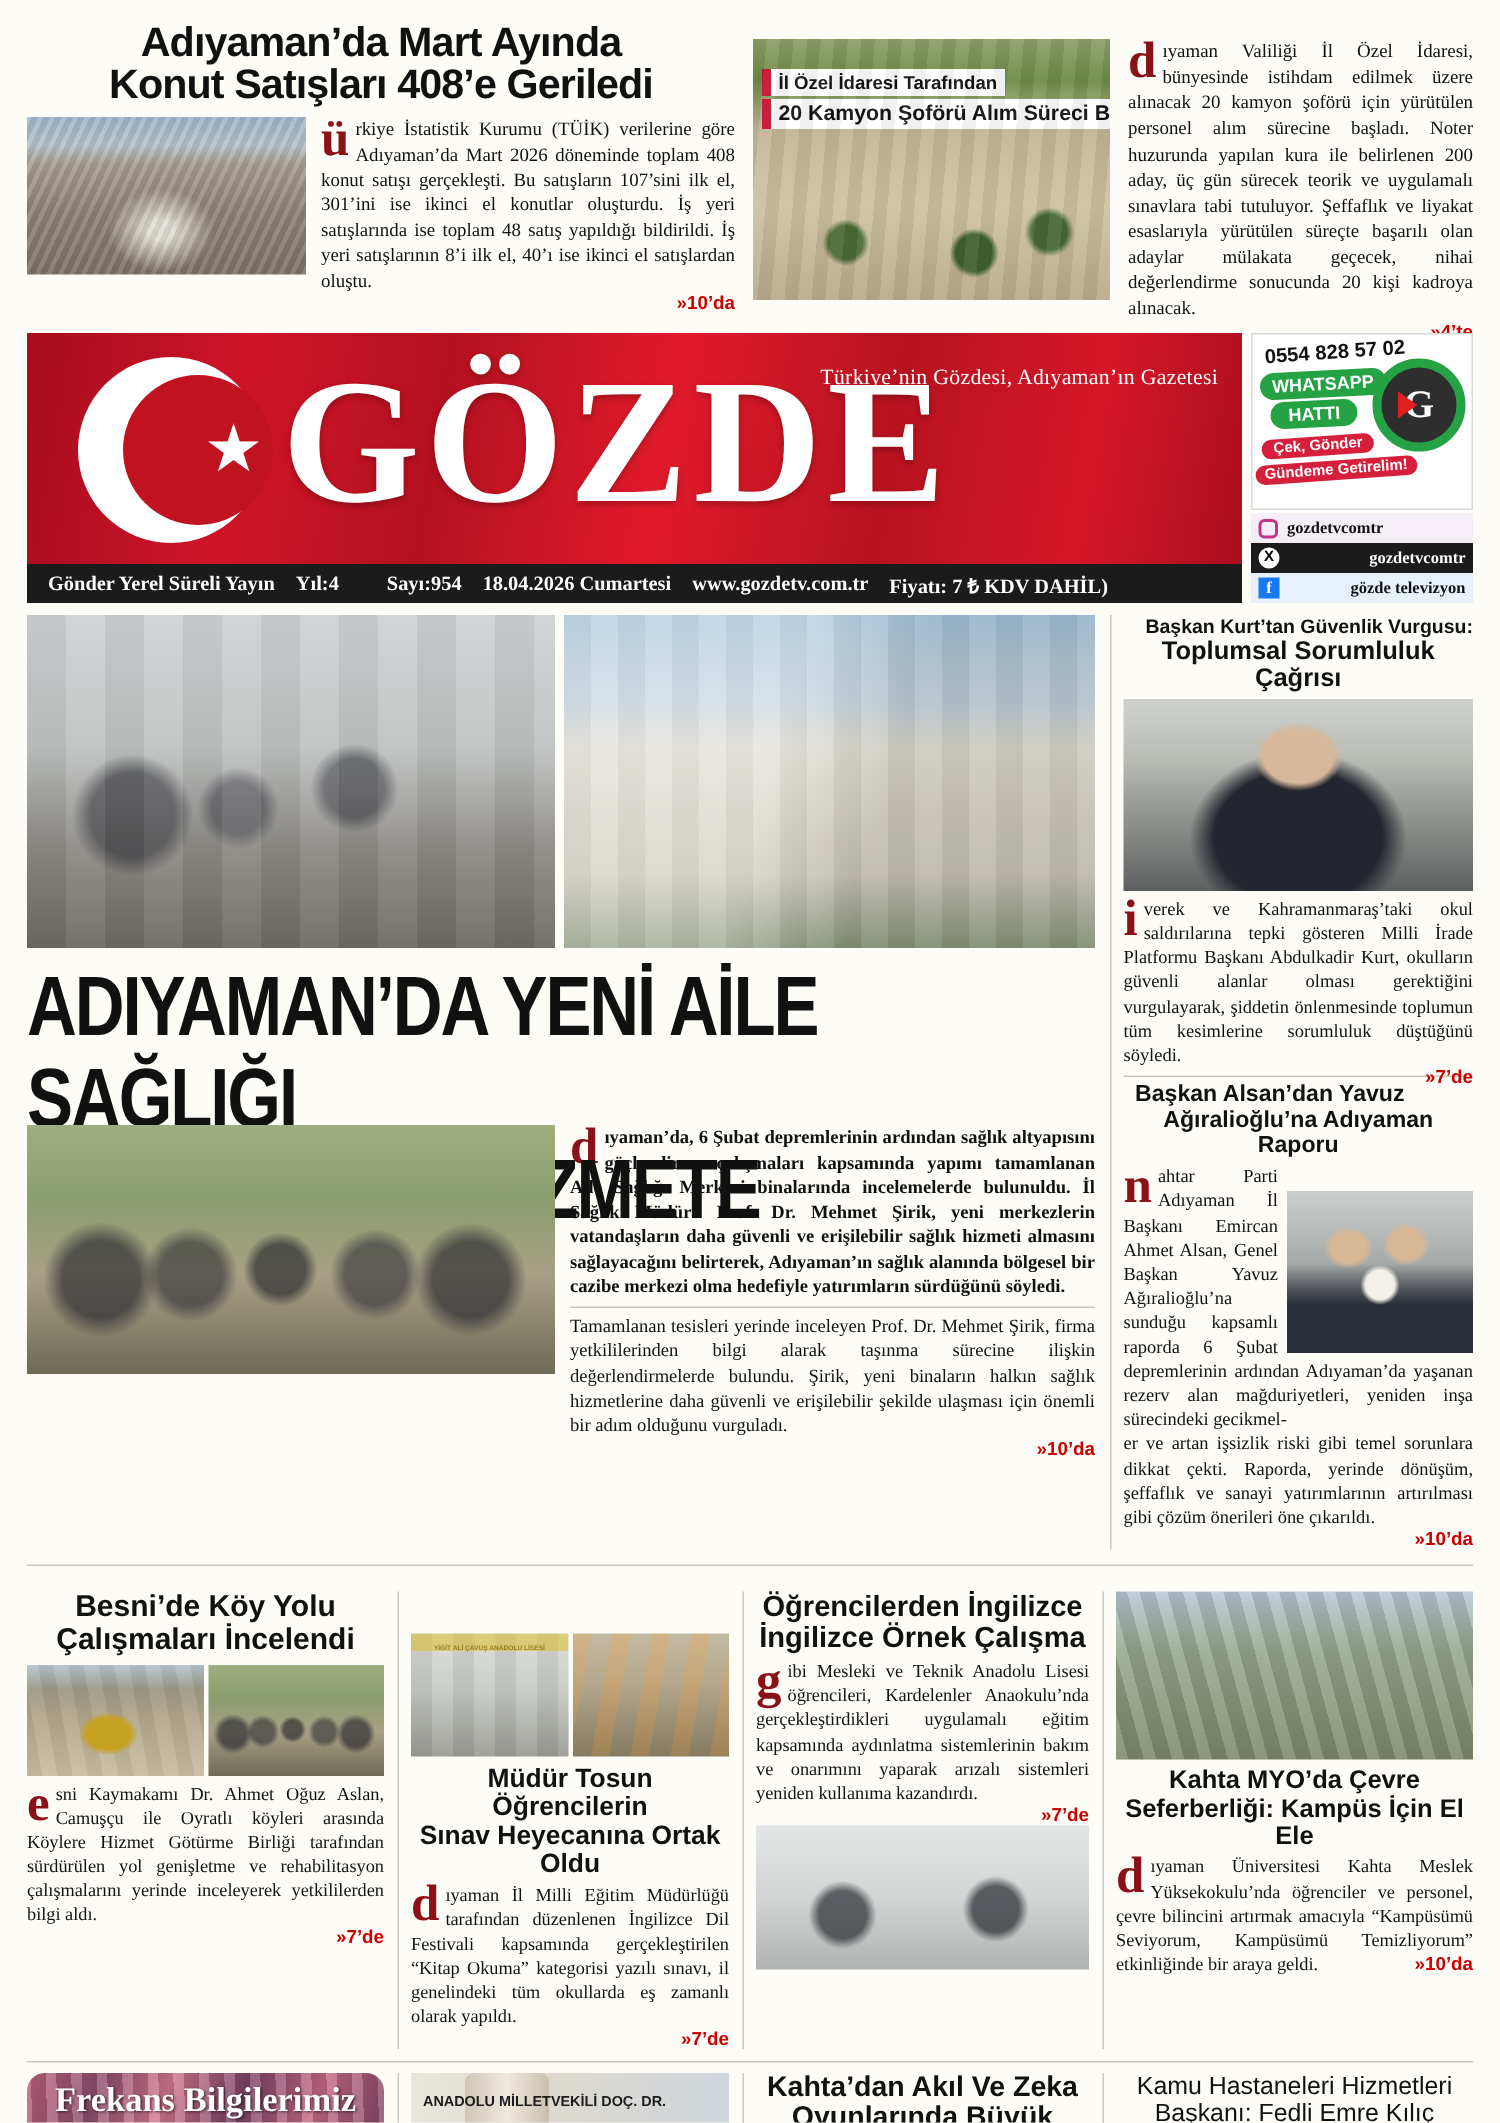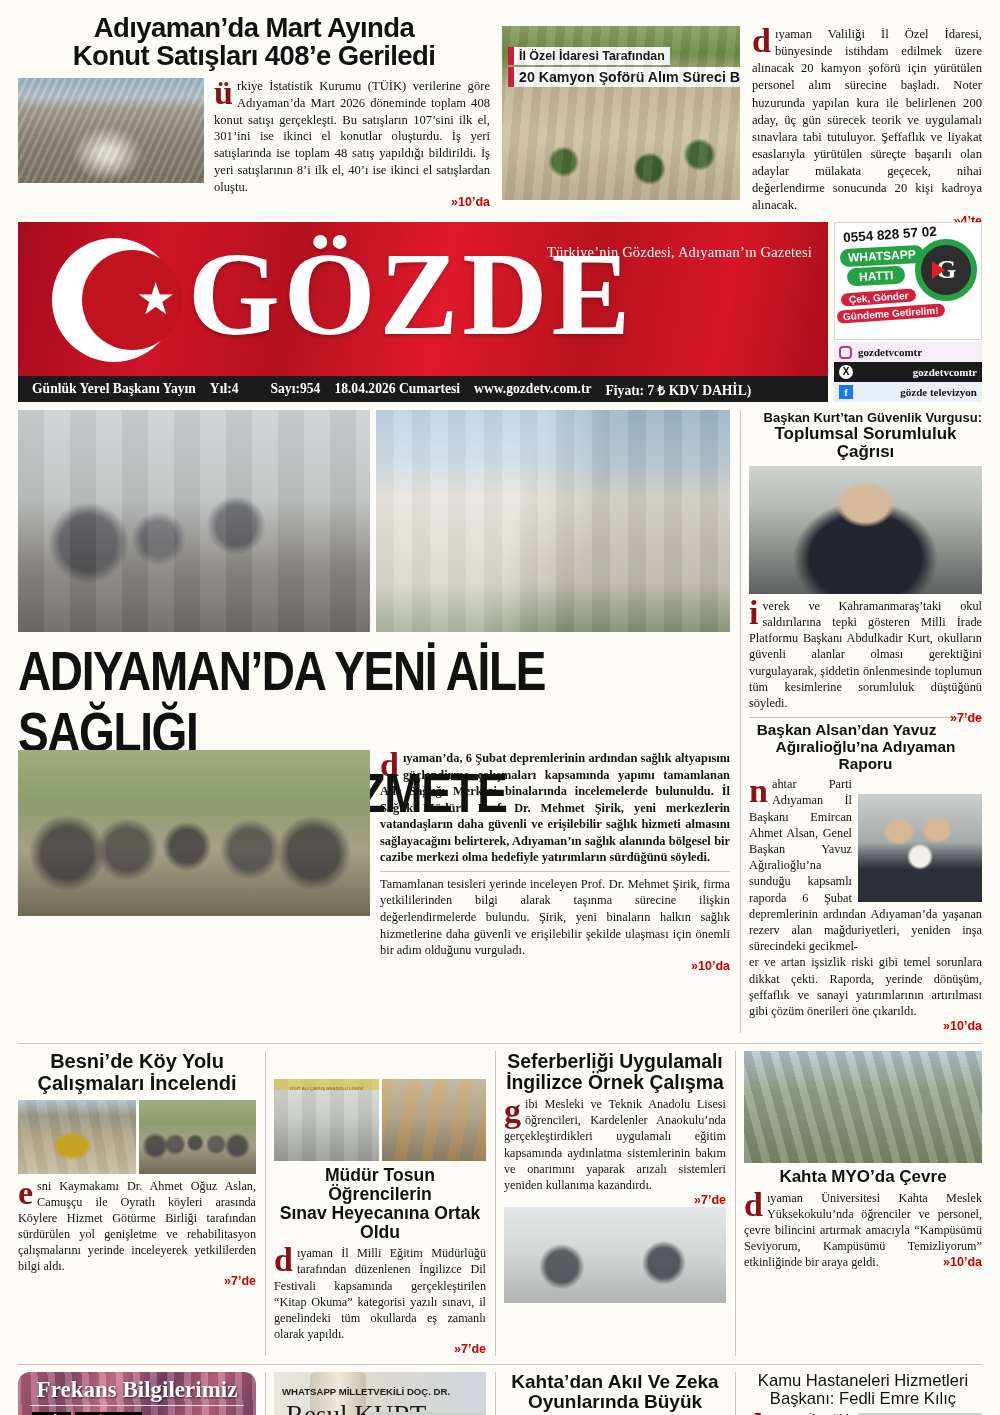"Günlük Yerel Başkanı Yayın" span.serif { text: Günlük Yerel Başkanı -> Gönder Yerel Süreli }
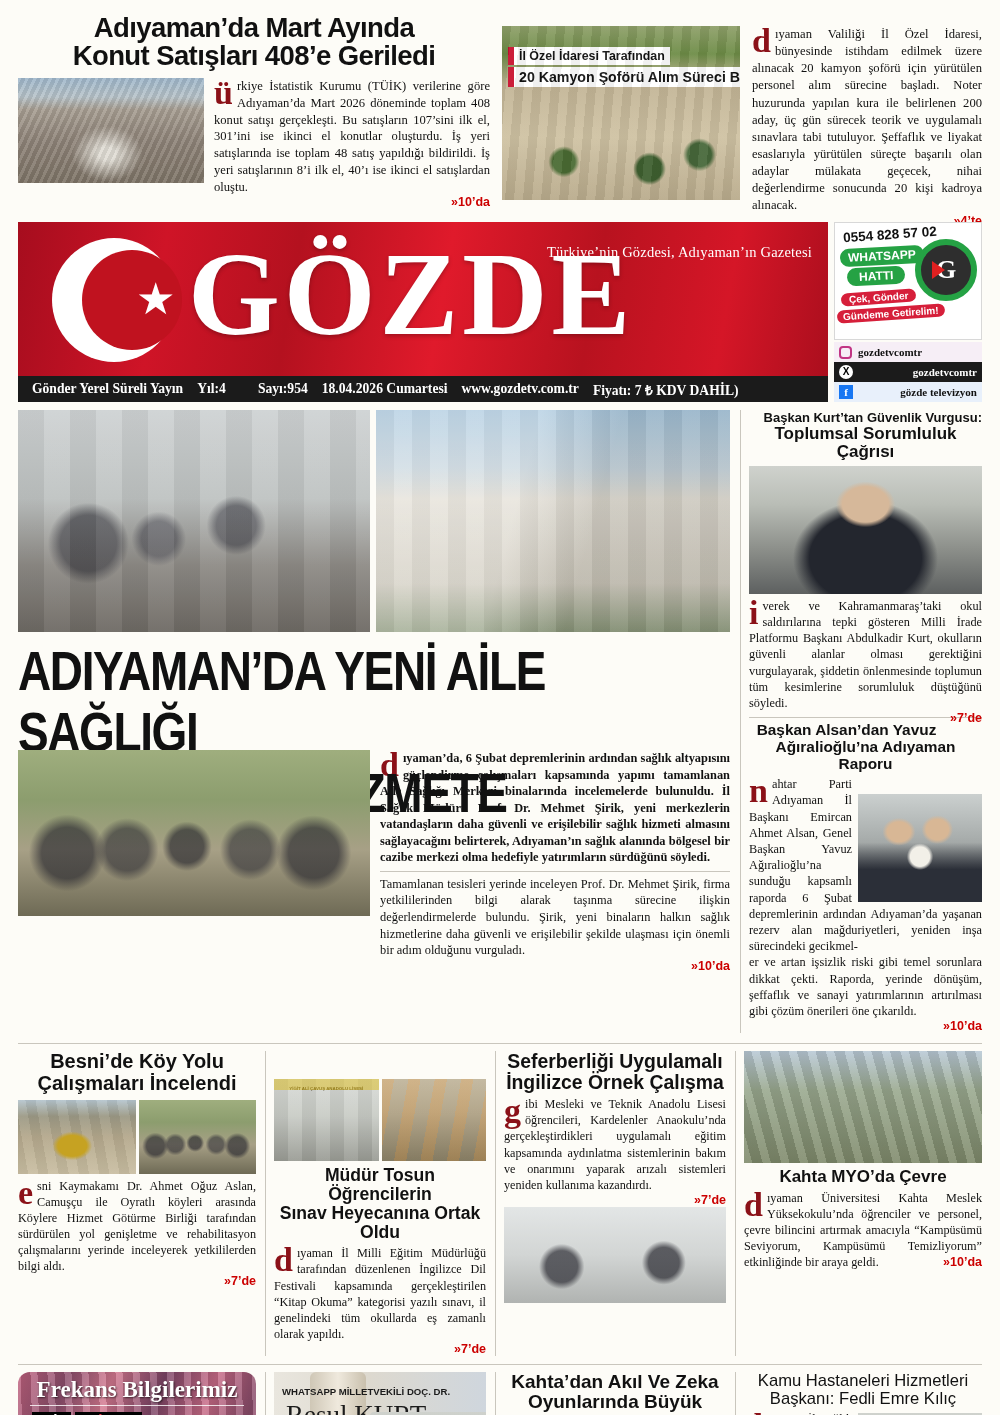"Besni’de Köy Yolu" div { padding-top: 7px -> 17px }
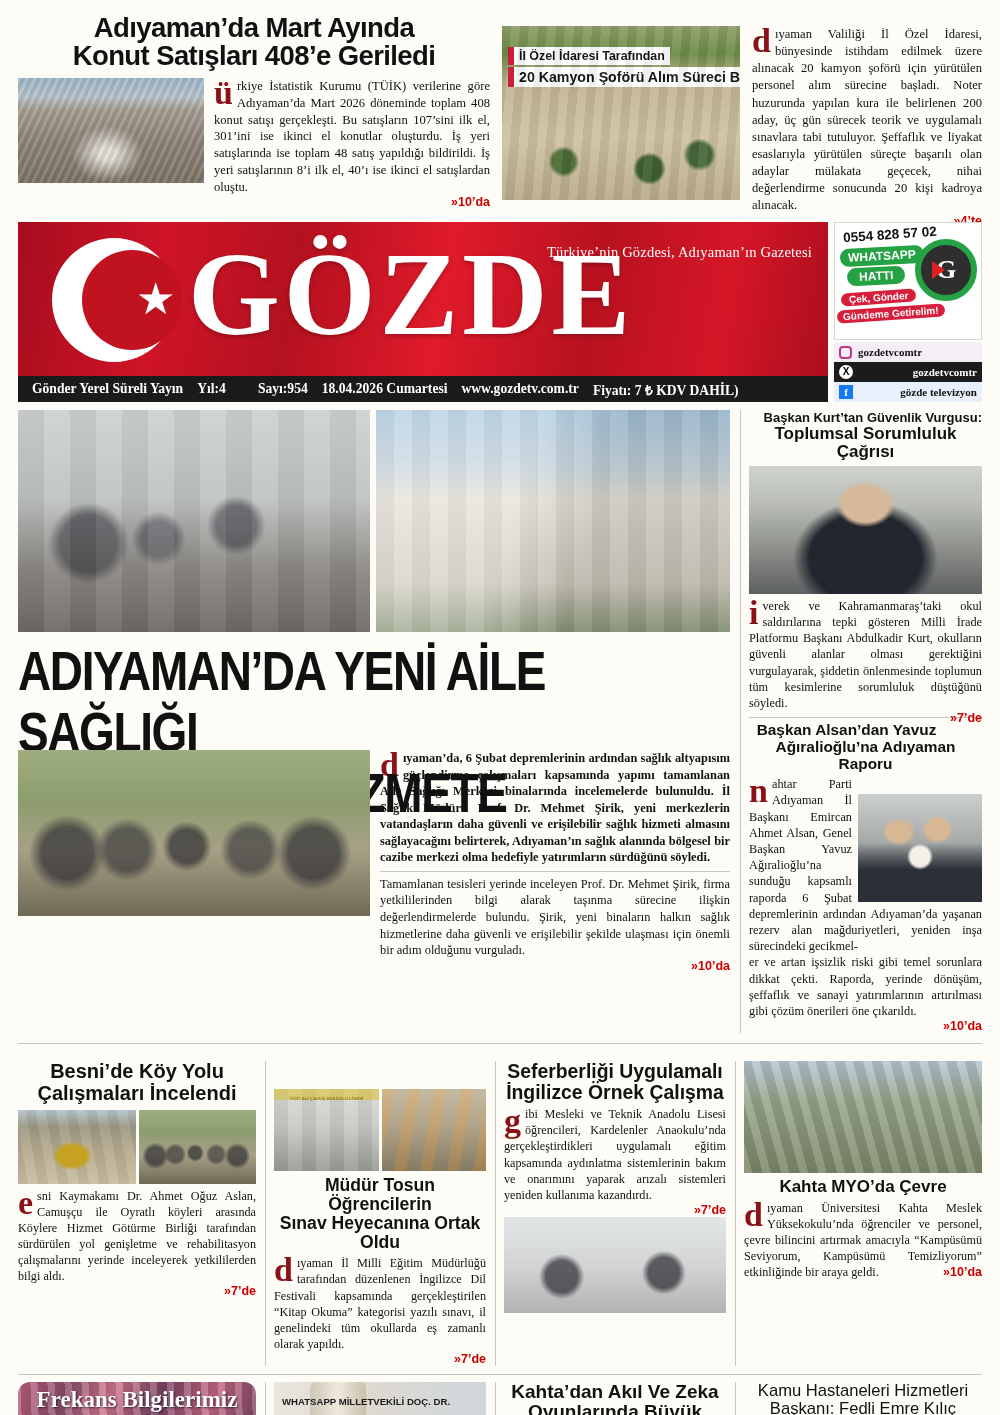"Seferberliği Uygulamalı" div { text: Seferberliği Uygulamalı -> Öğrencilerden İngilizce }
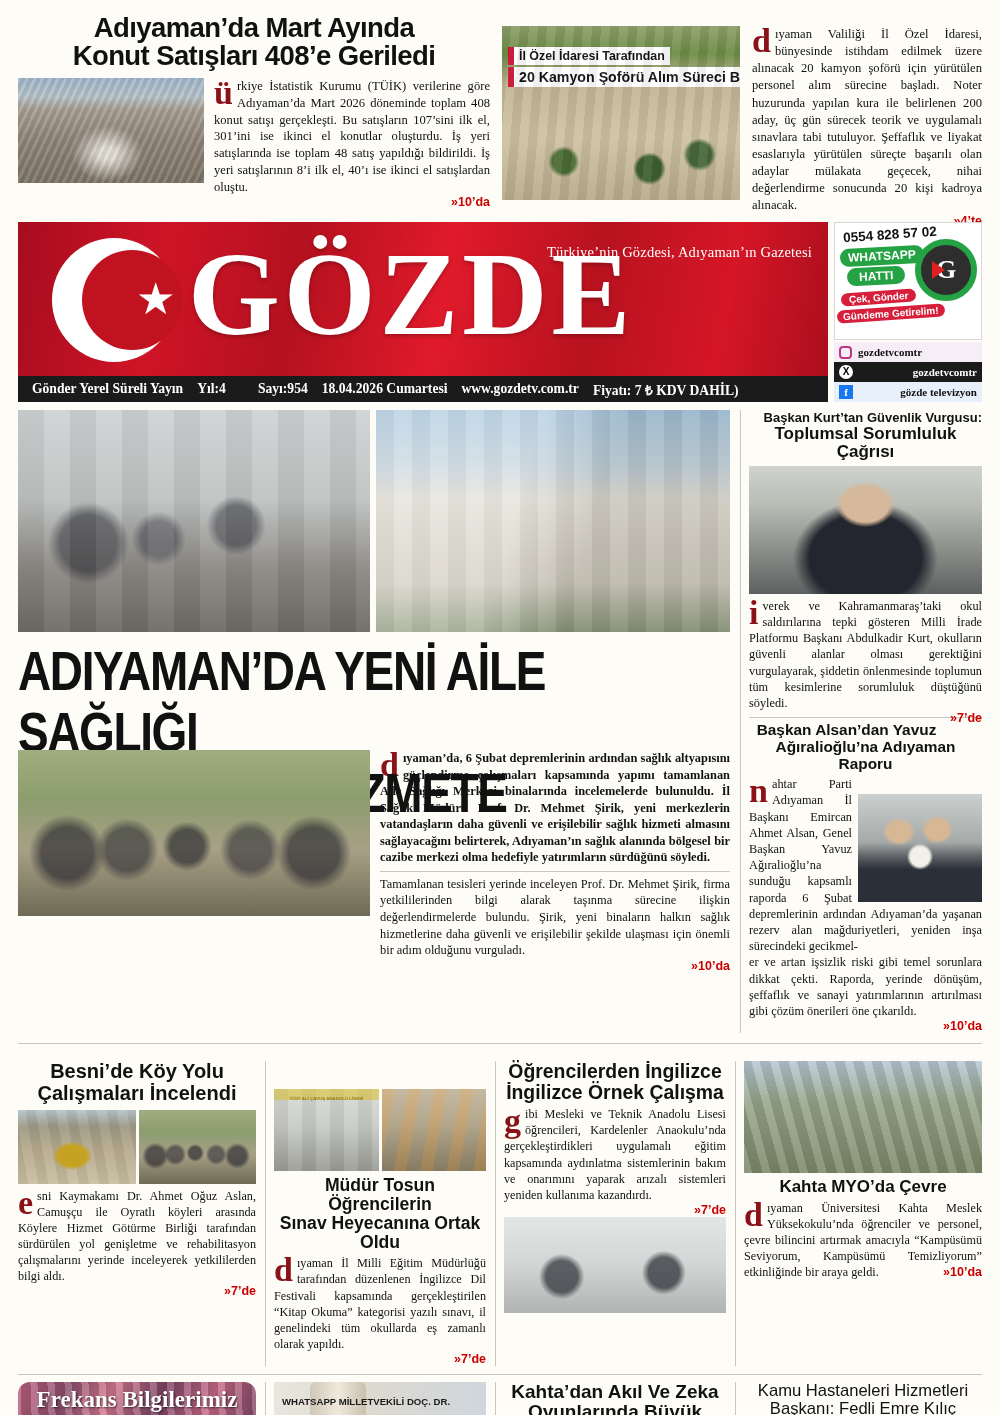"Seferberliği: Kampüs İçin El Ele" div { html: none -> <div>Seferberliği: Kampüs İçin El Ele</div> }
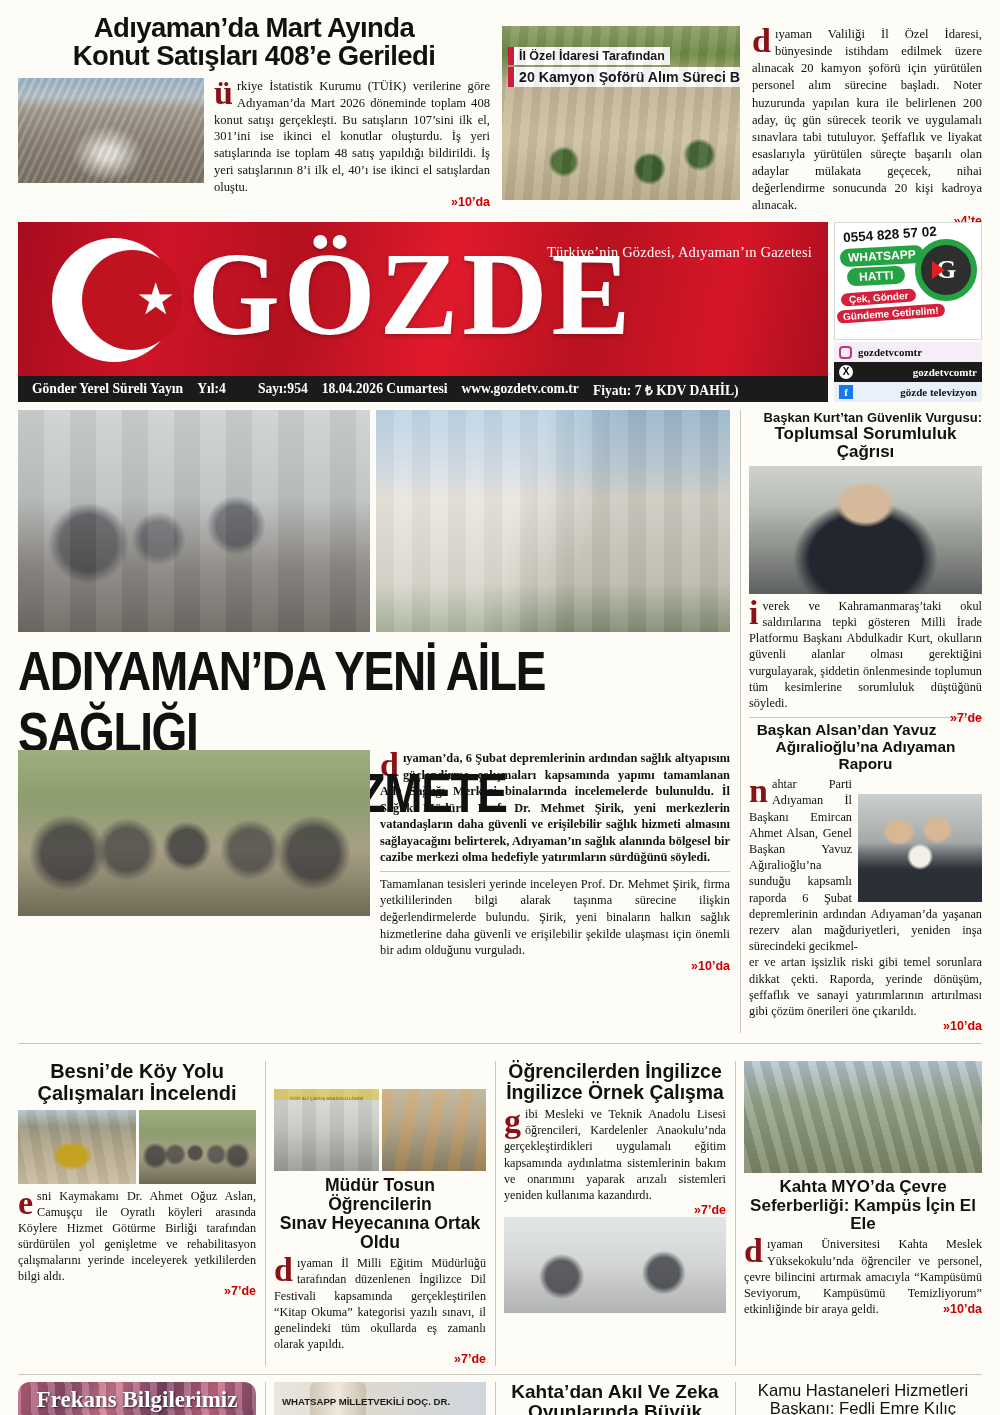"WHATSAPP MİLLETVEKİLİ DOÇ. DR." div.sans { text: WHATSAPP -> ANADOLU }
